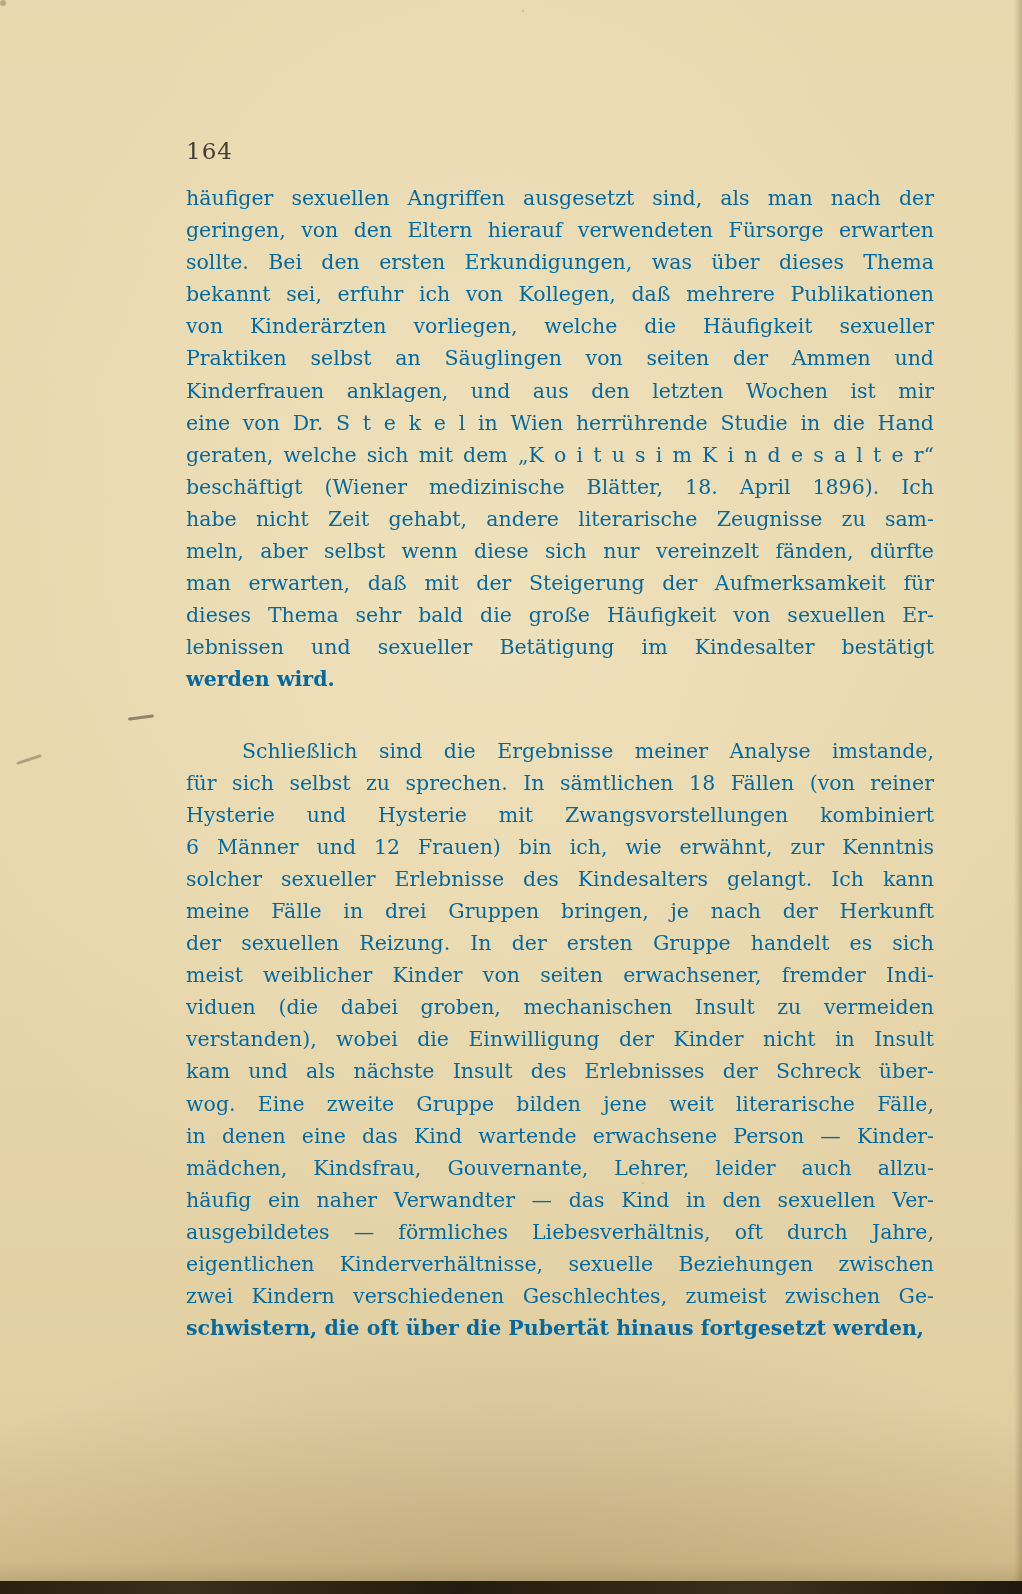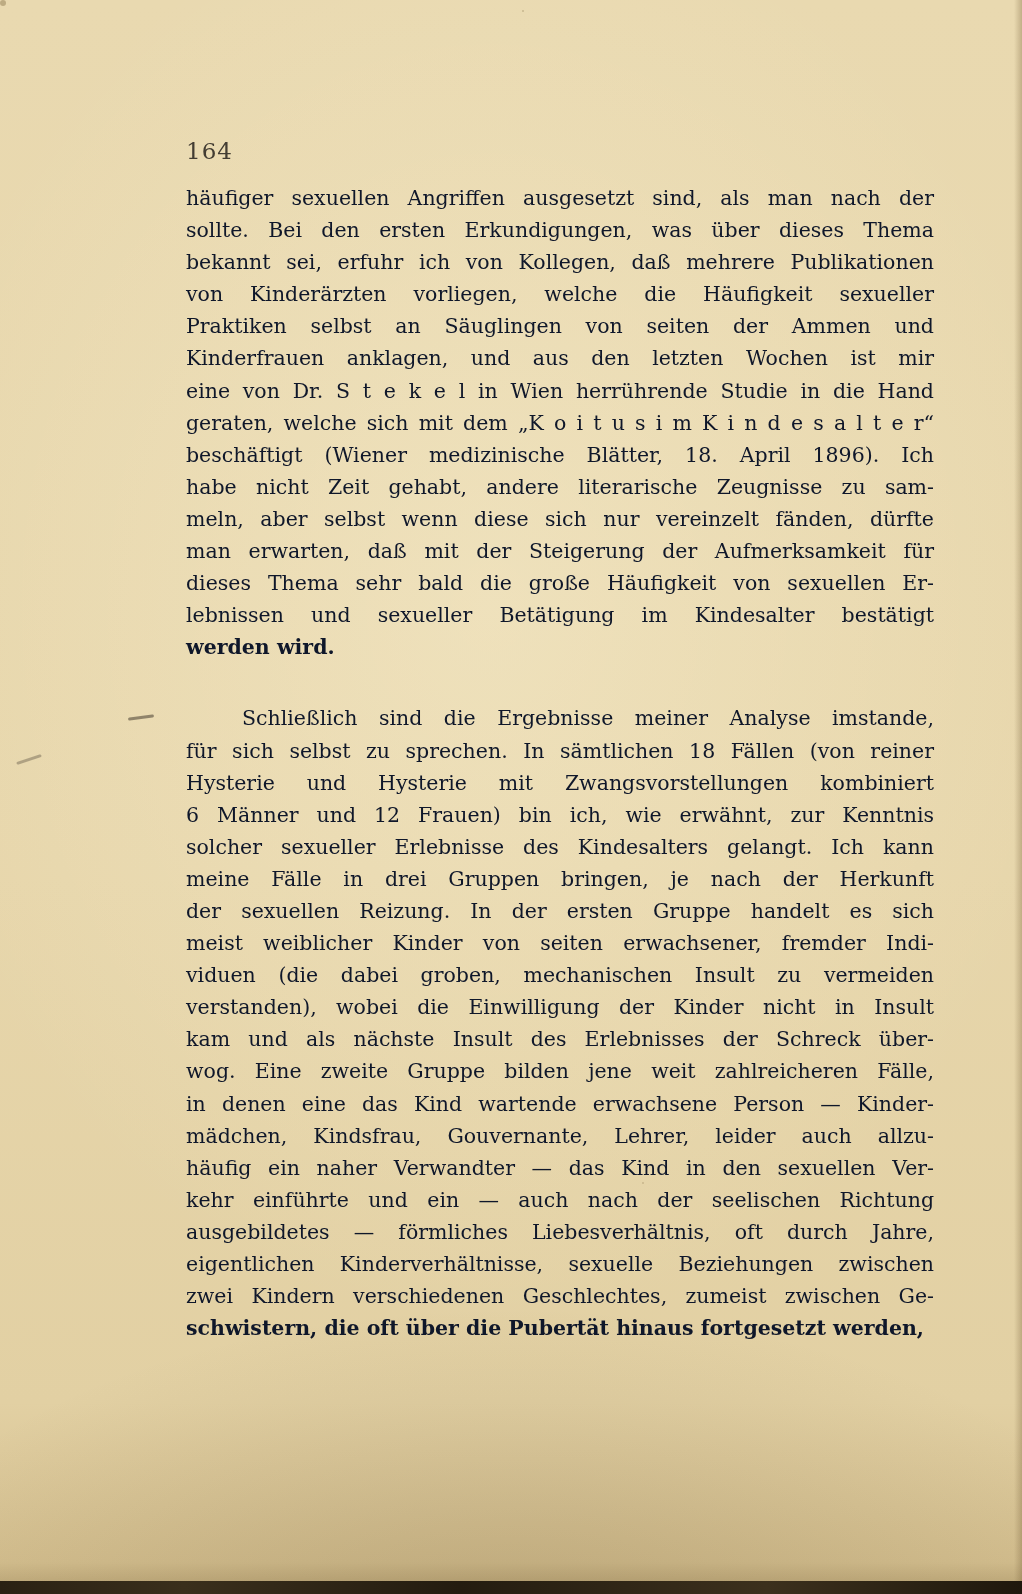"häufiger sexuellen Angriffen ausgesetzt" .text-block { color: #0f172a -> #0369a1 }
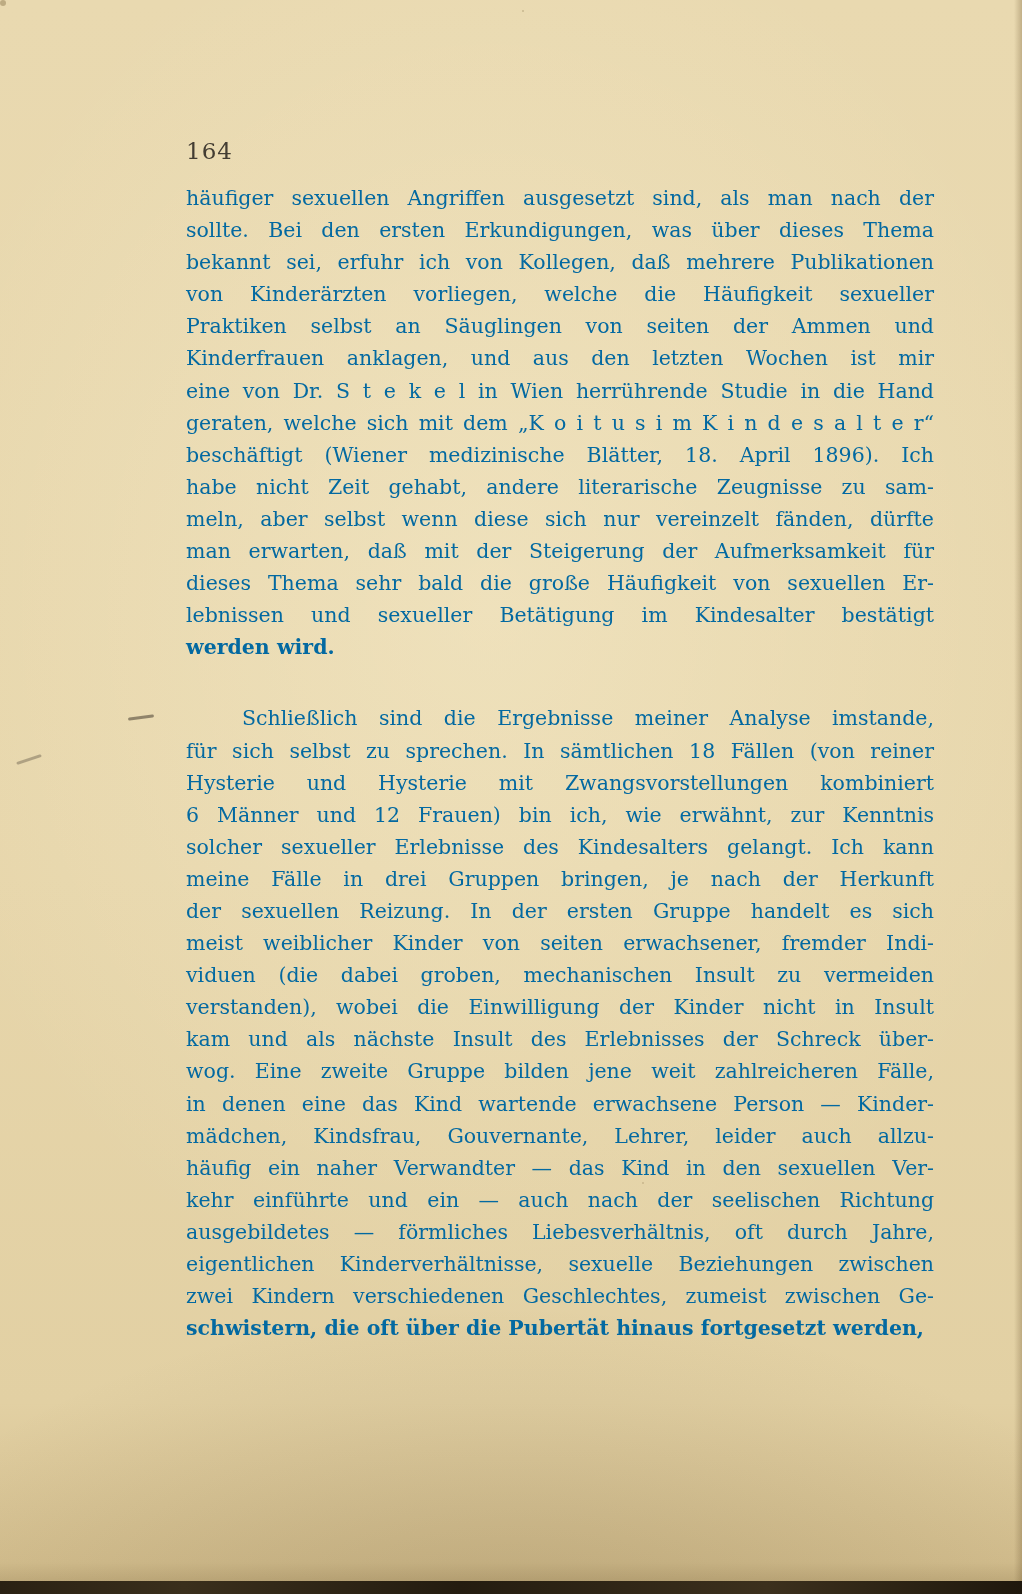"geringen, von den Eltern hierauf" div.line { html: none -> <div>geringen, von den Eltern hierauf verwendeten Fürsorge erwarten</div> }
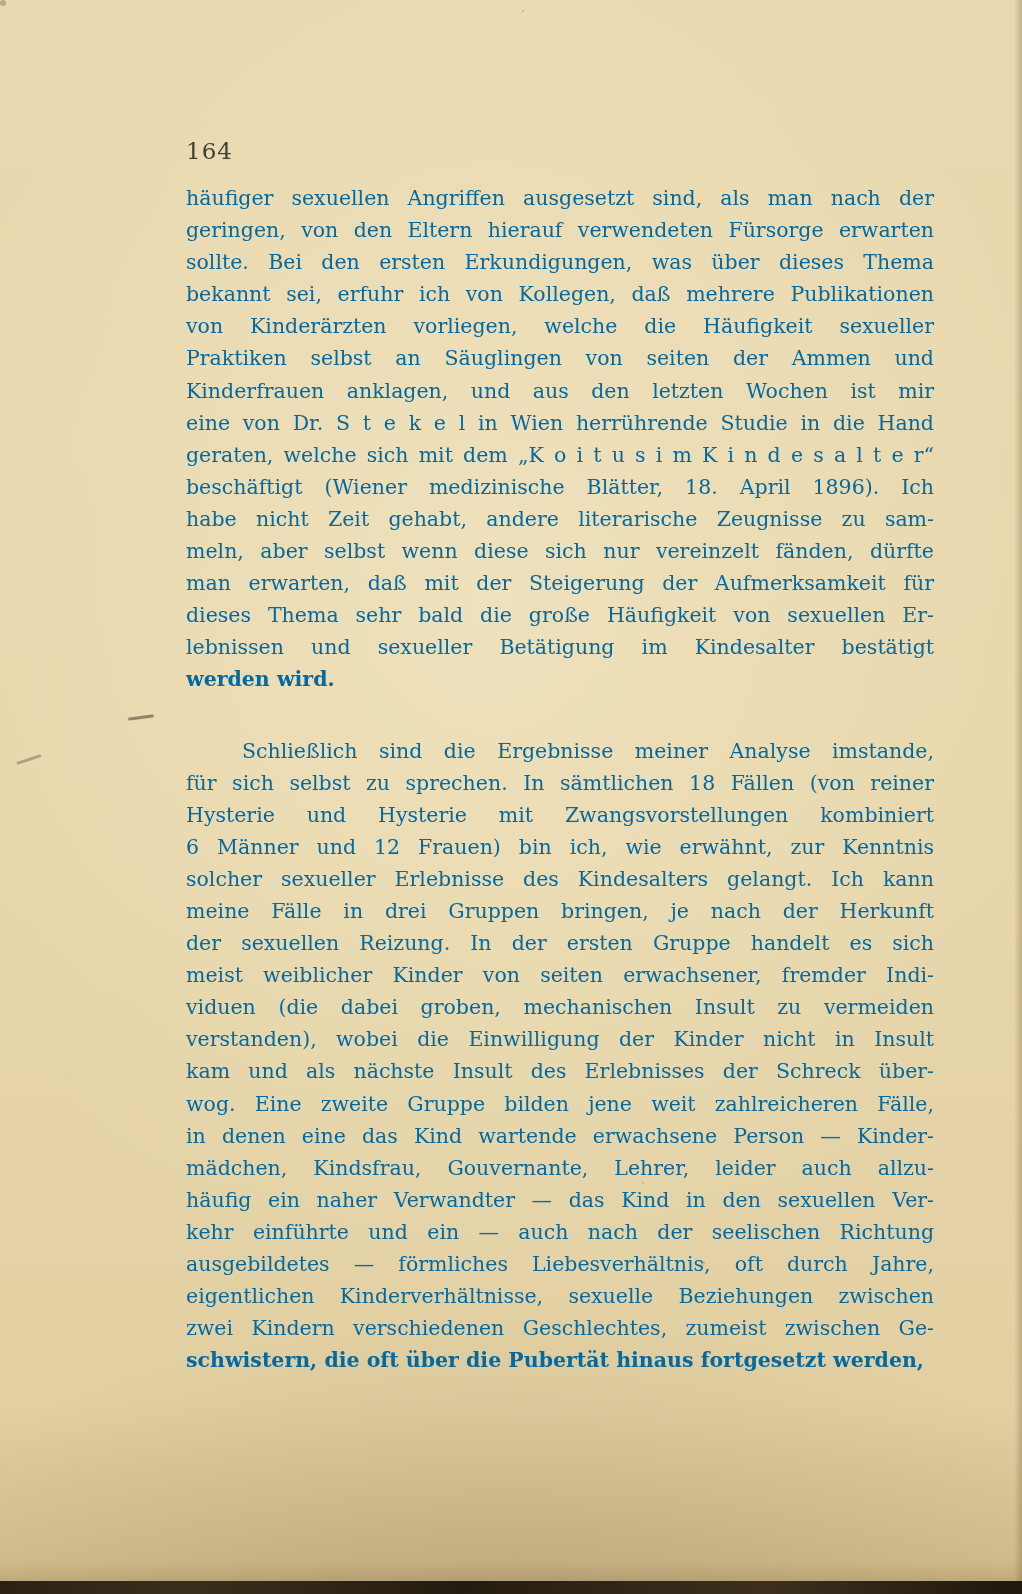"wog. Eine zweite Gruppe bilden" div.line { text: zahlreicheren -> literarische }
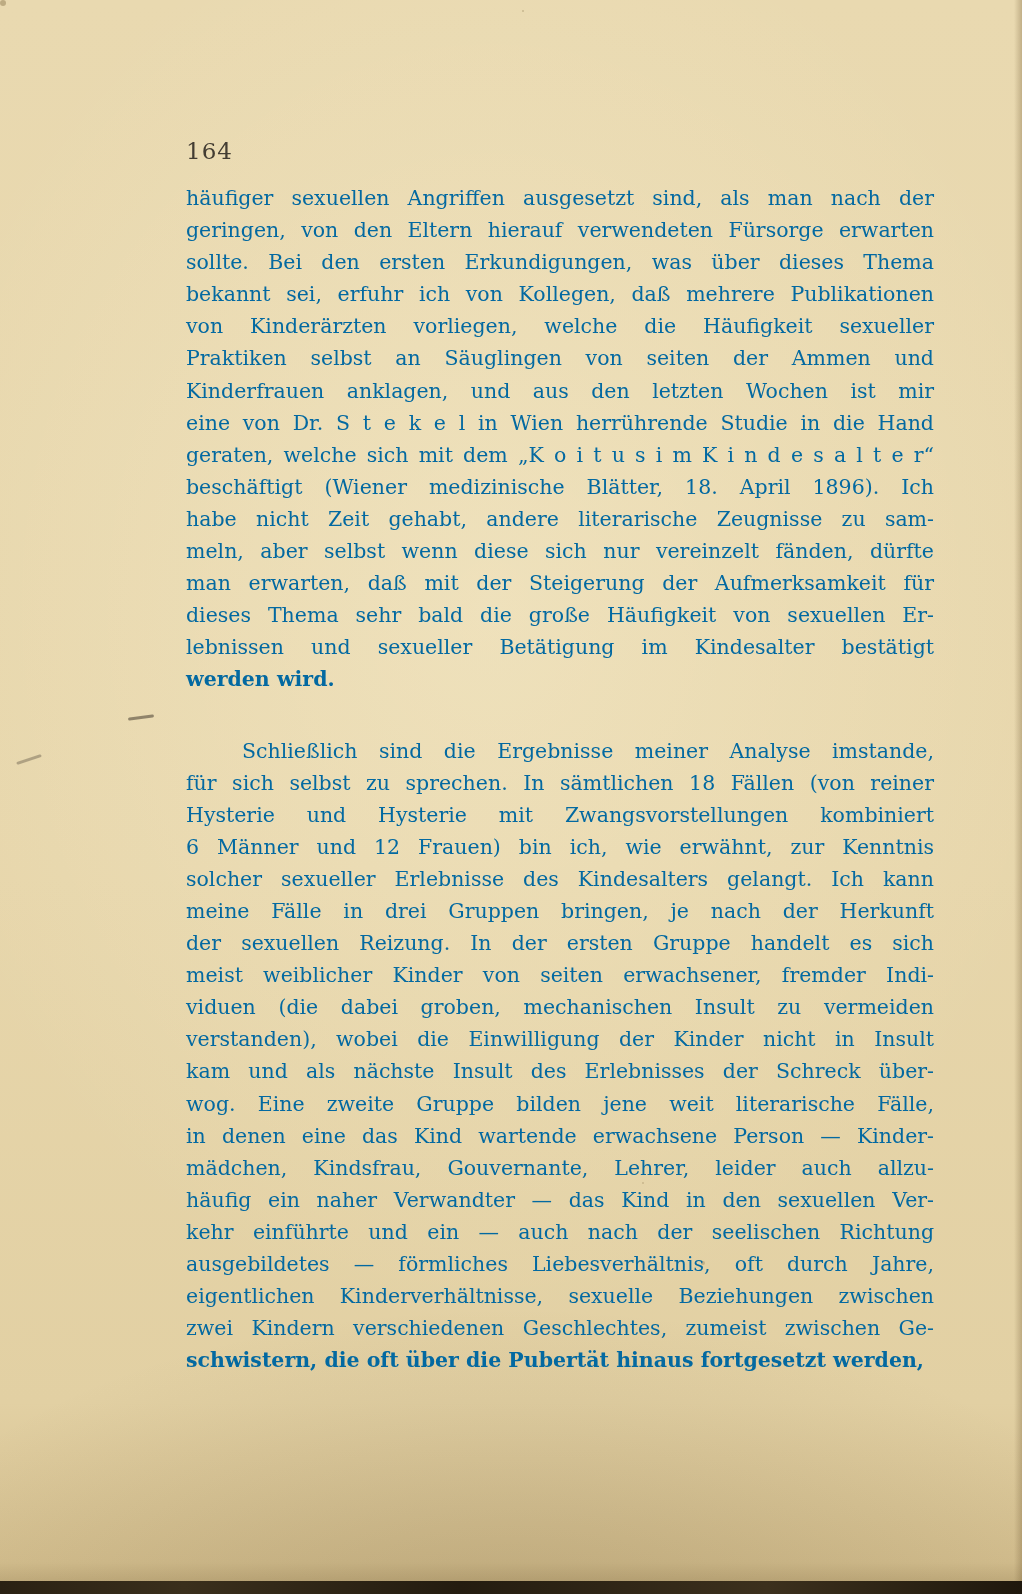"kehr einführte und ein —" div.line { html: <div>kehr einführte und ein — auch nach der seelischen Richtung</div> -> none }
